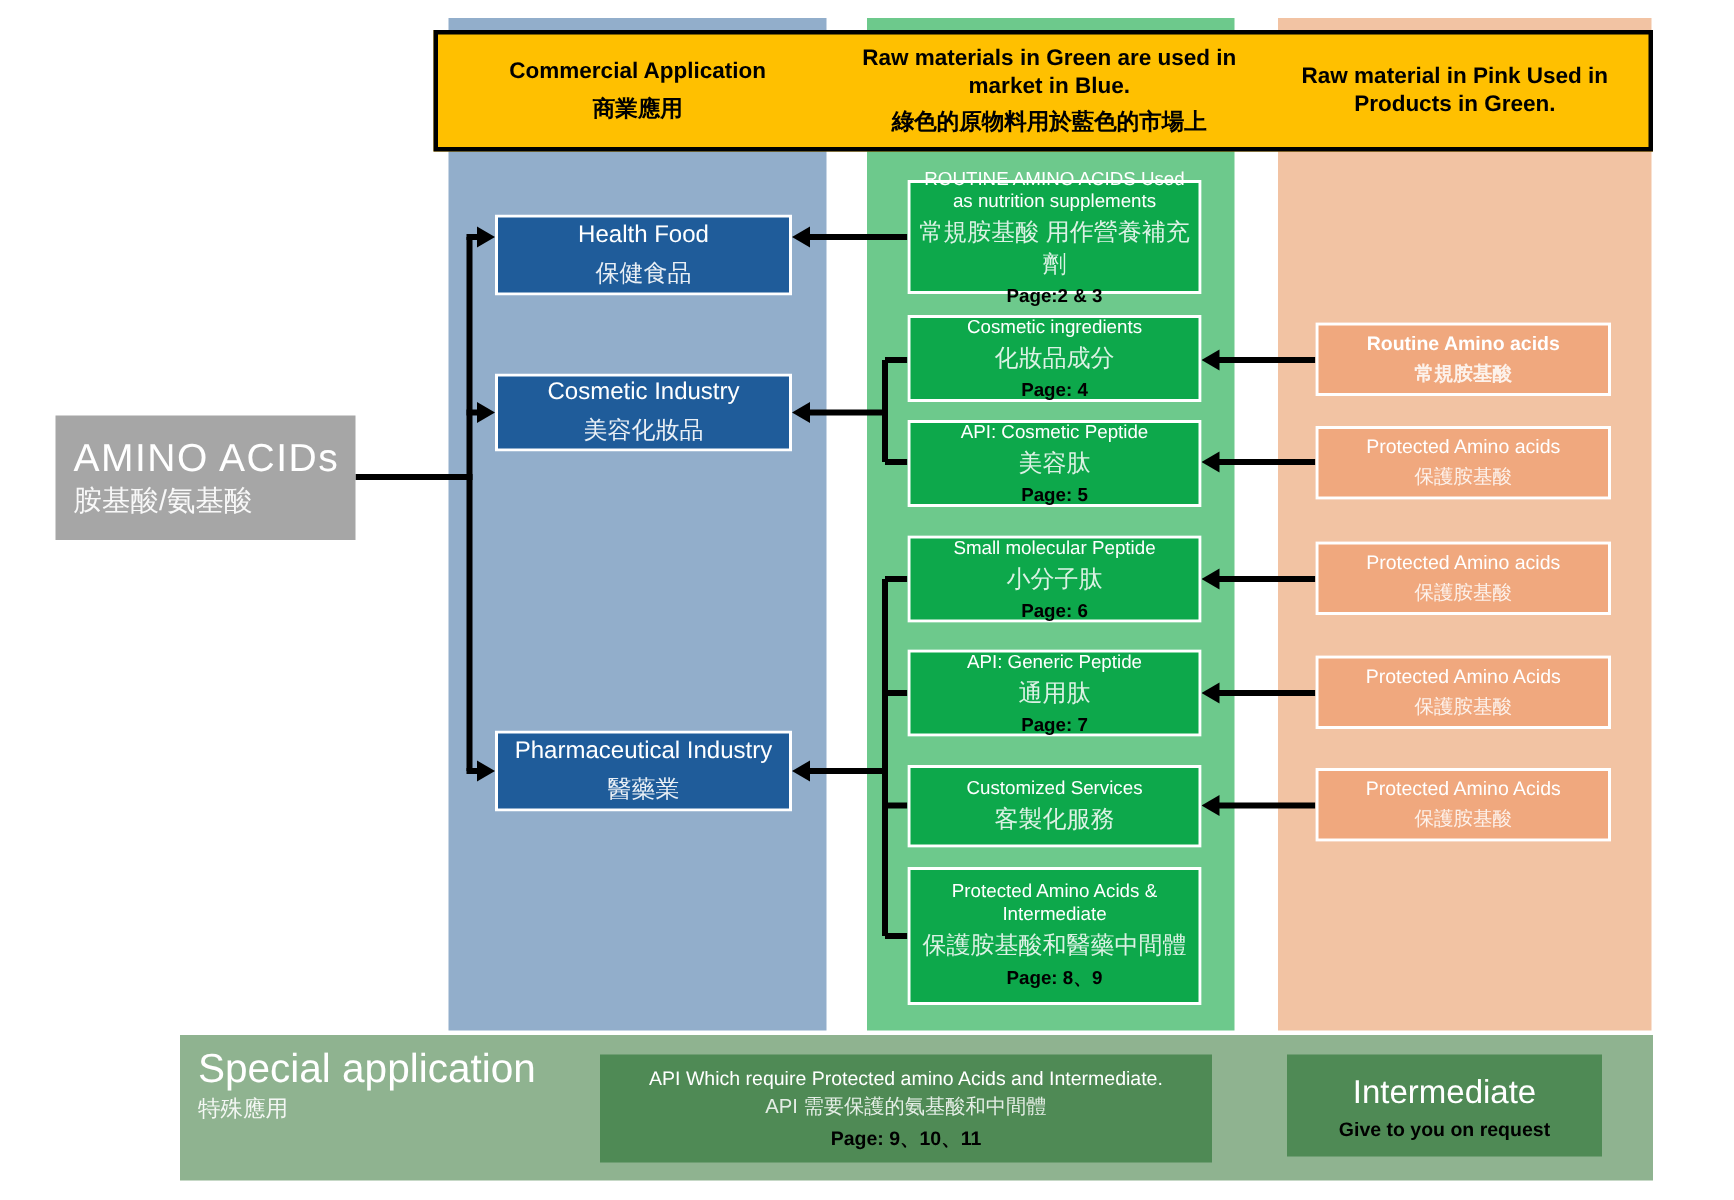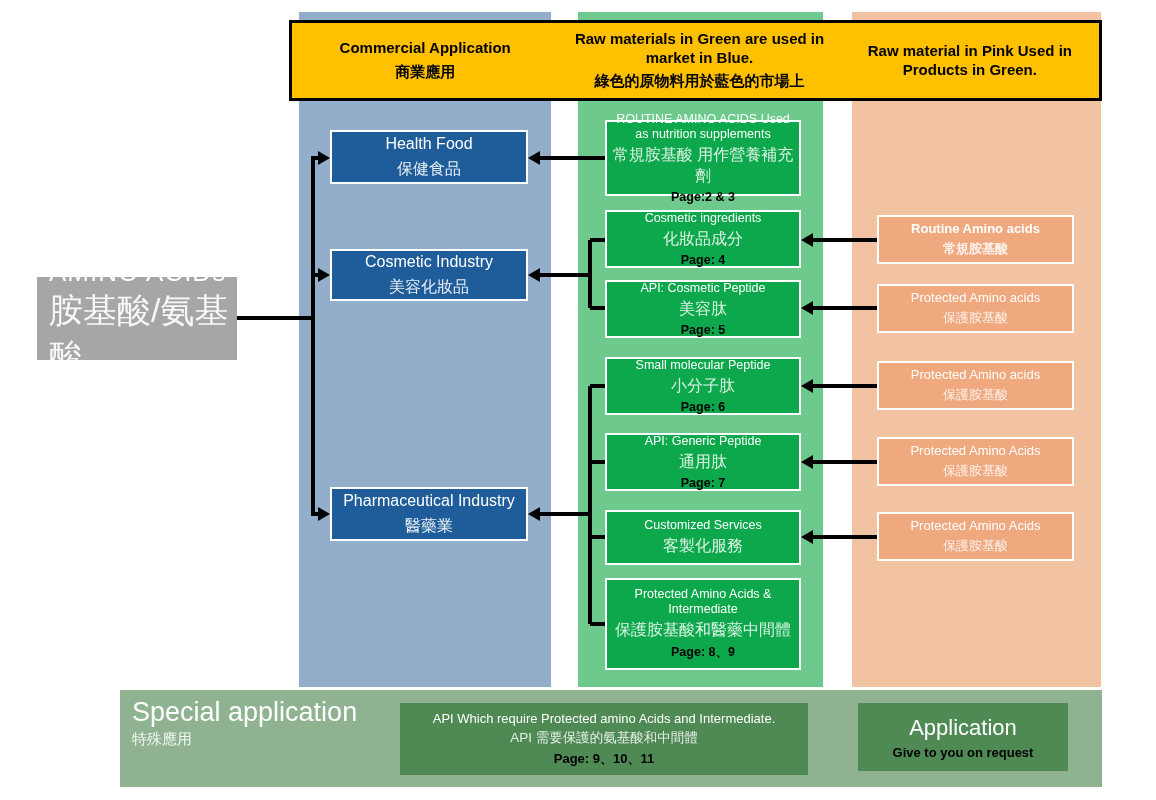"Health Food" div.abs { top: 130px -> 143px }
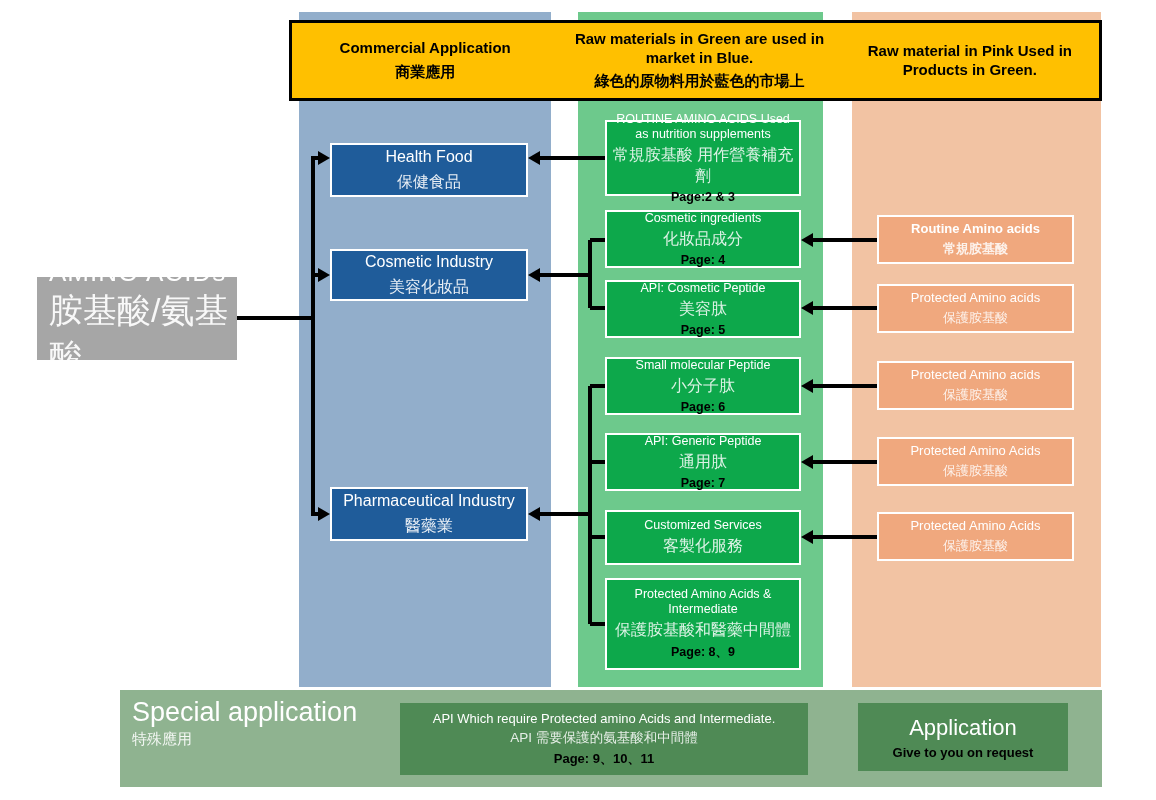"胺基酸/氨基酸" .gray-box .g-zh { font-size: 34px -> 19px }
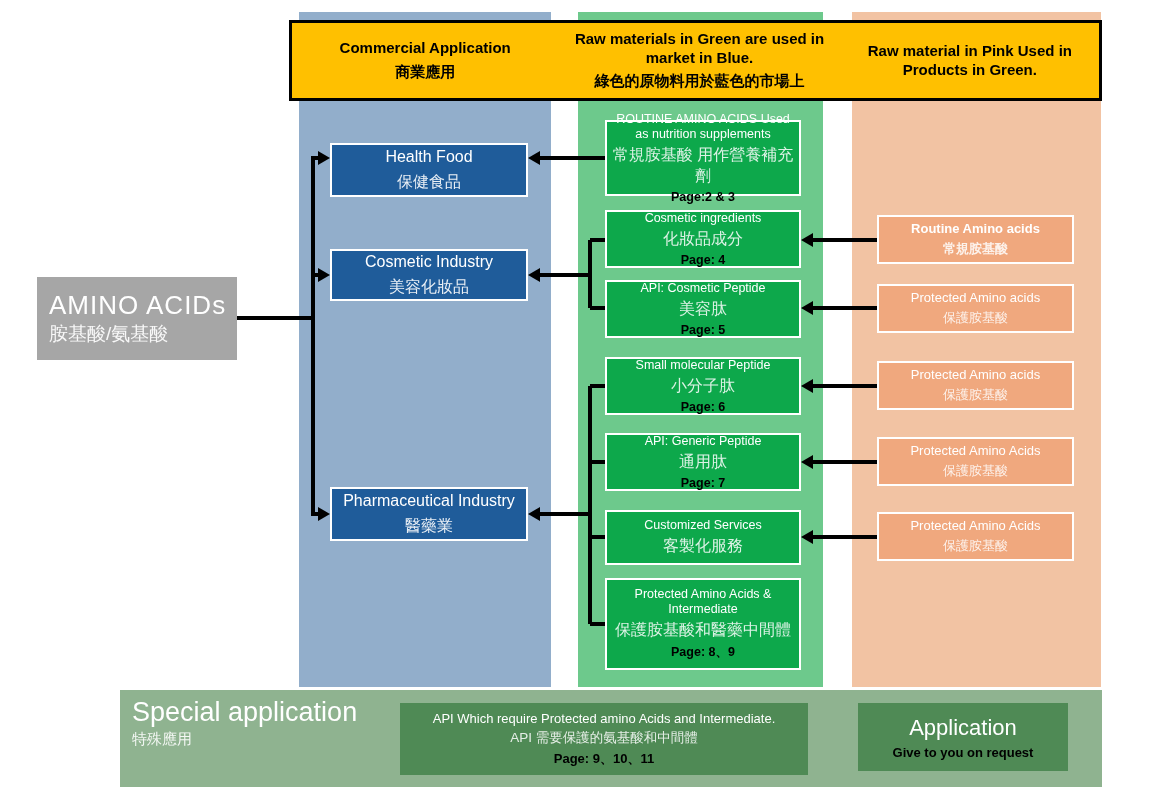"Application" div.en { text: Application -> Intermediate }
